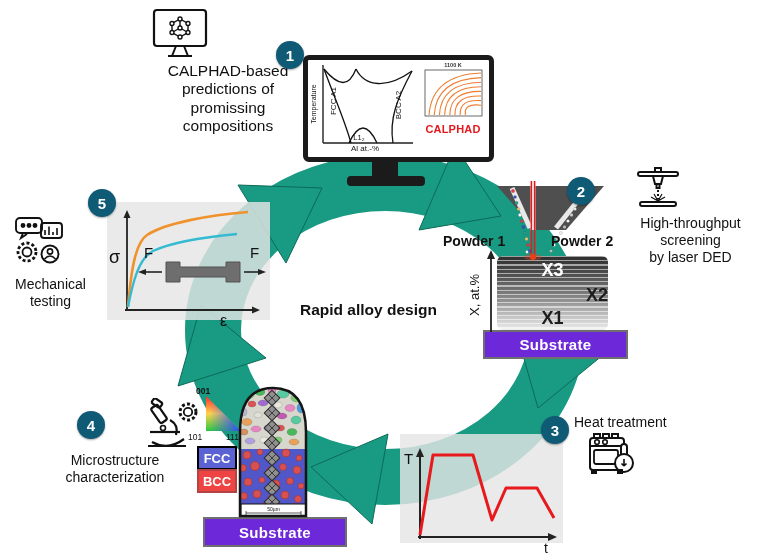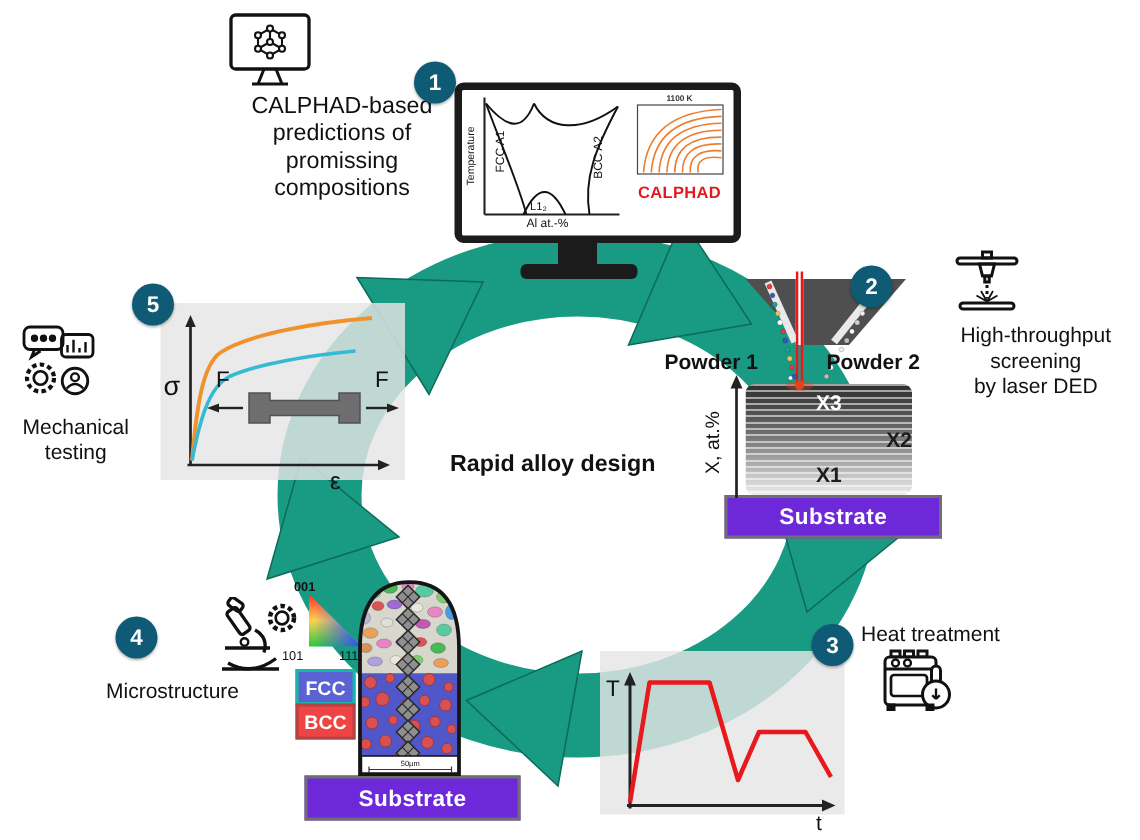"X3" .stack-label { font-size: 14px -> 18px }
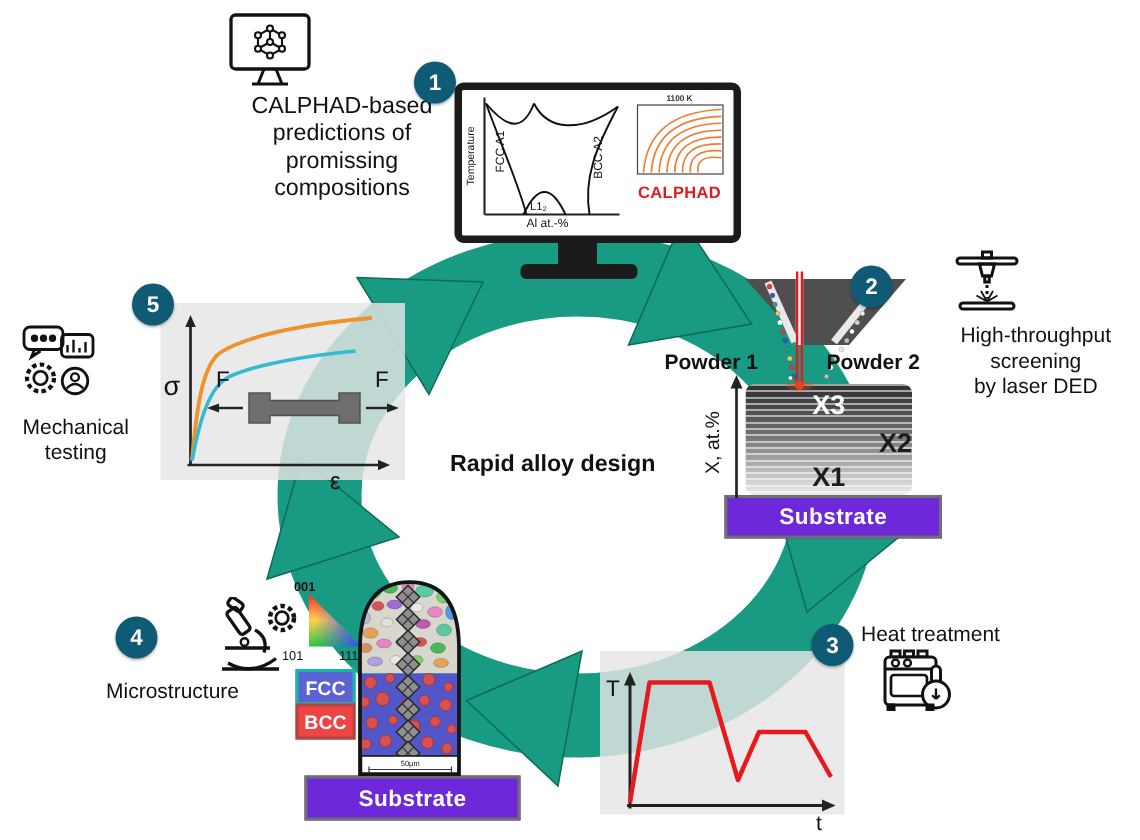"FCC" #fcc-chip { border: 2px solid #14b8a6 -> 2px solid #000000 }
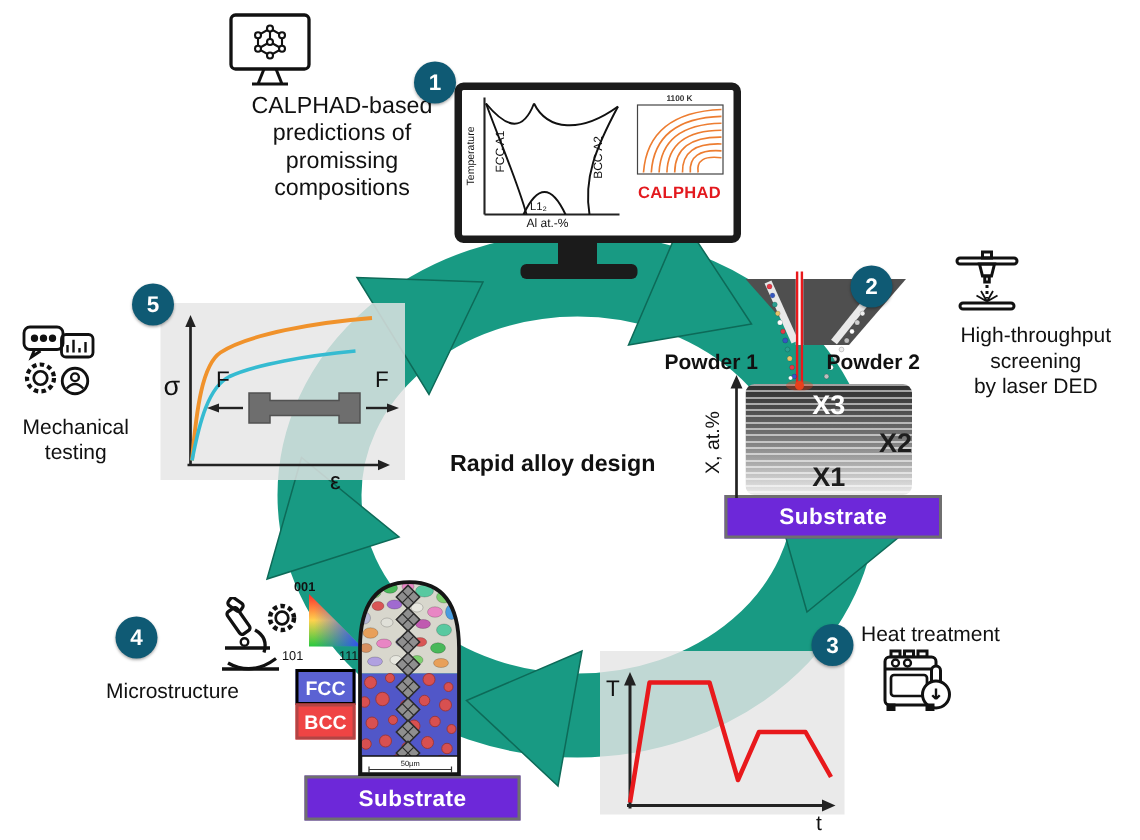"characterization" div { html: none -> <div>characterization</div> }
